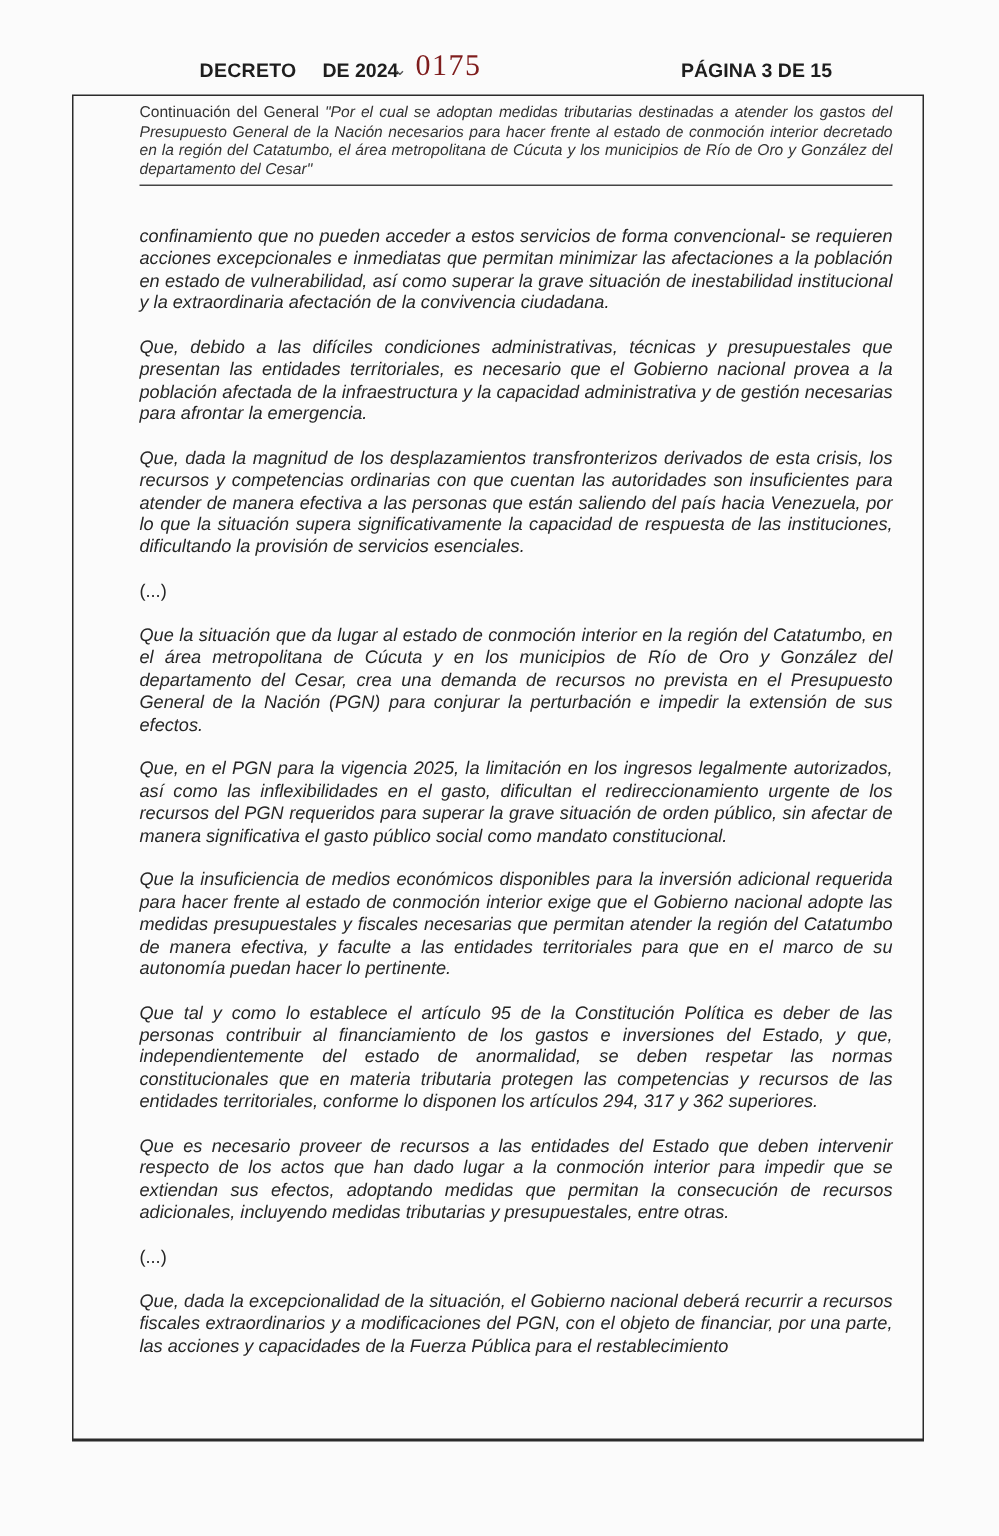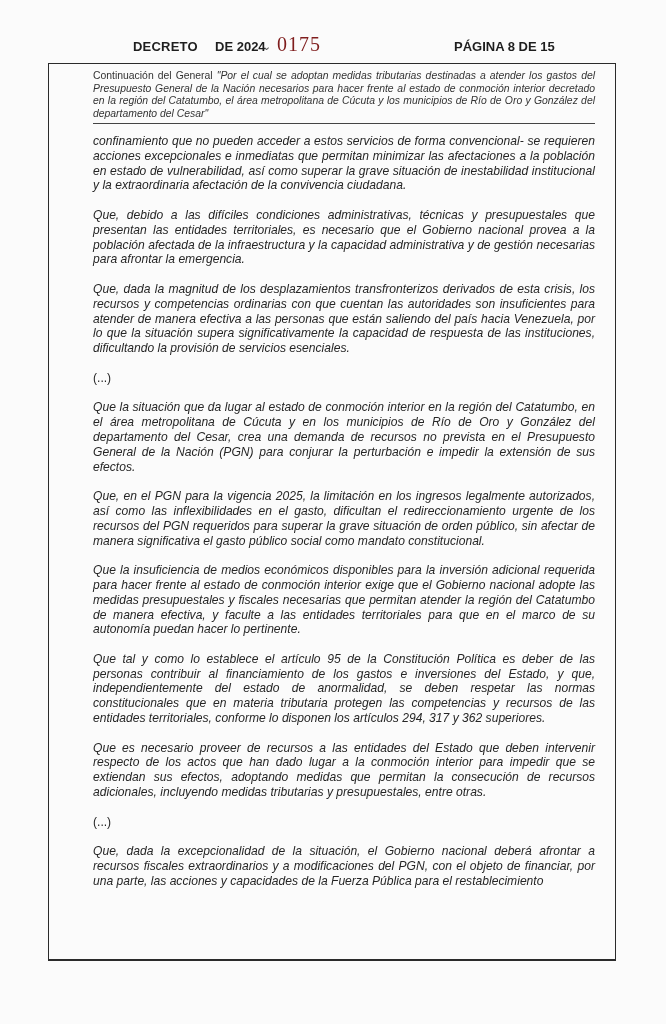"PÁGINA 8 DE 15" span.hdr-page { text: 8 -> 3 }
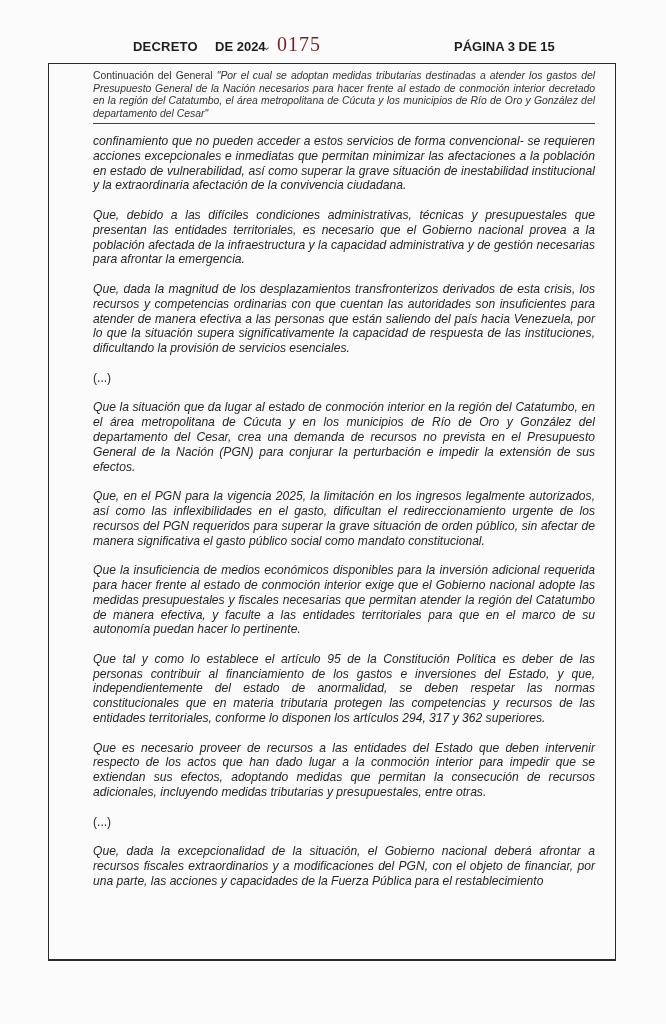"confinamiento que no pueden acceder" .body { top: 134px -> 150px }
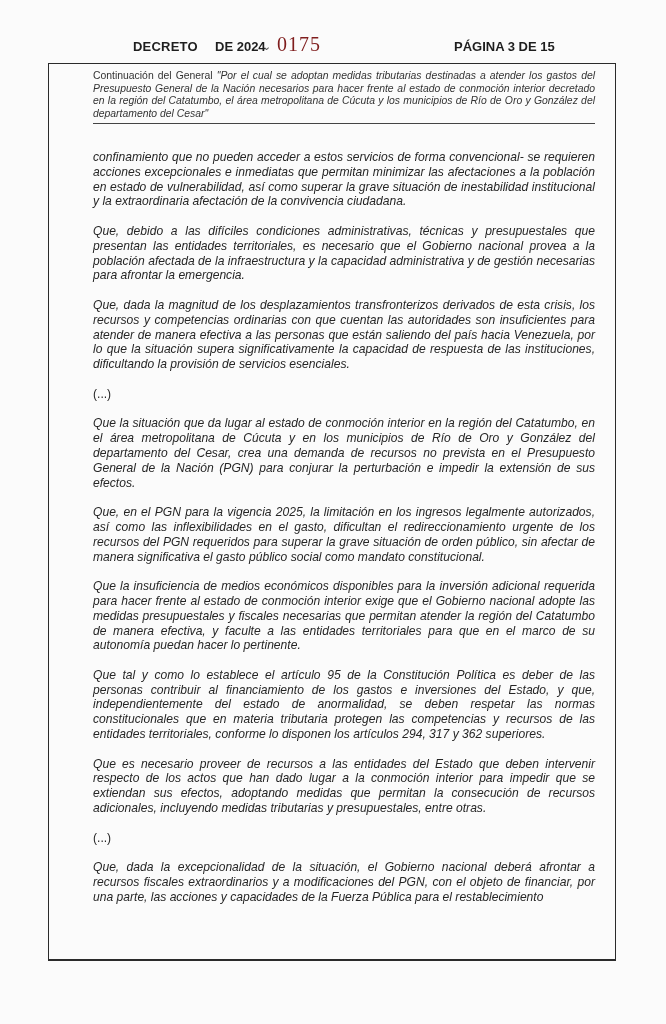"Que, dada la excepcionalidad de" p { text: afrontar -> recurrir }
